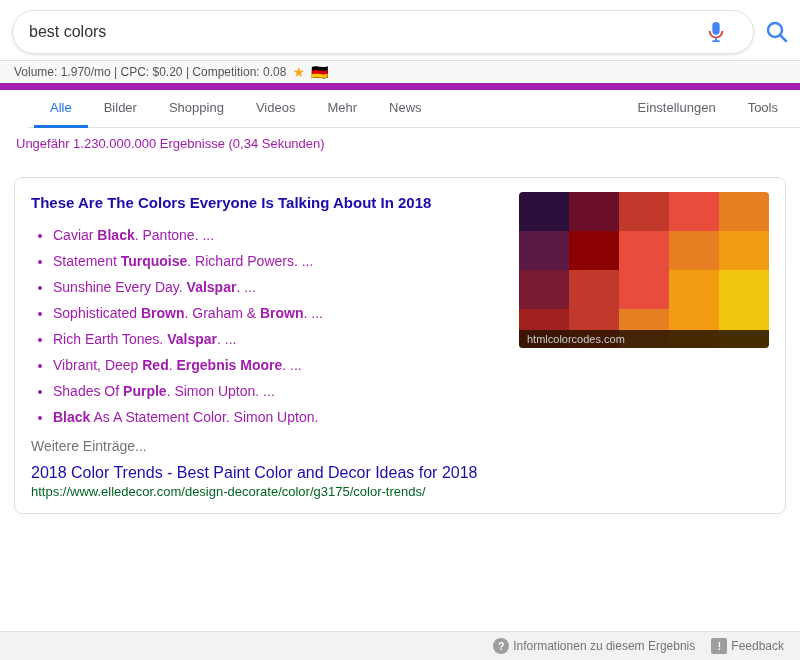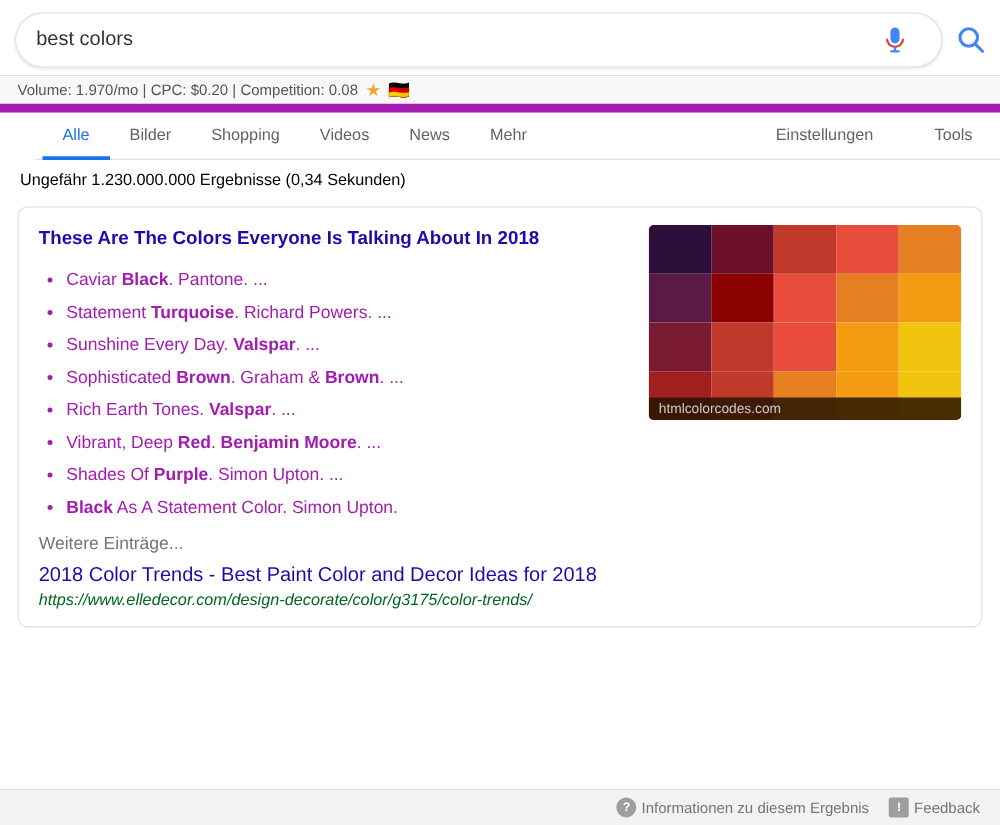"News" a.nav-tab { order: before "Mehr" -> after "Mehr" }
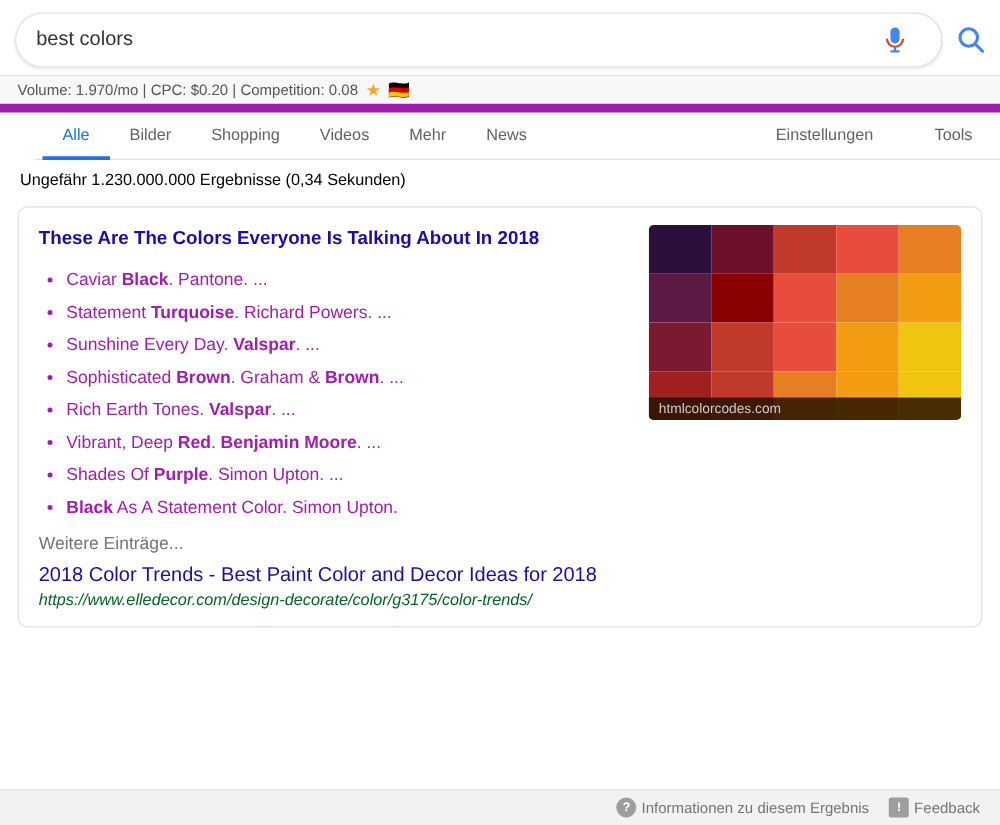"Einstellungen" .nav-right { gap: 17px -> 0 }
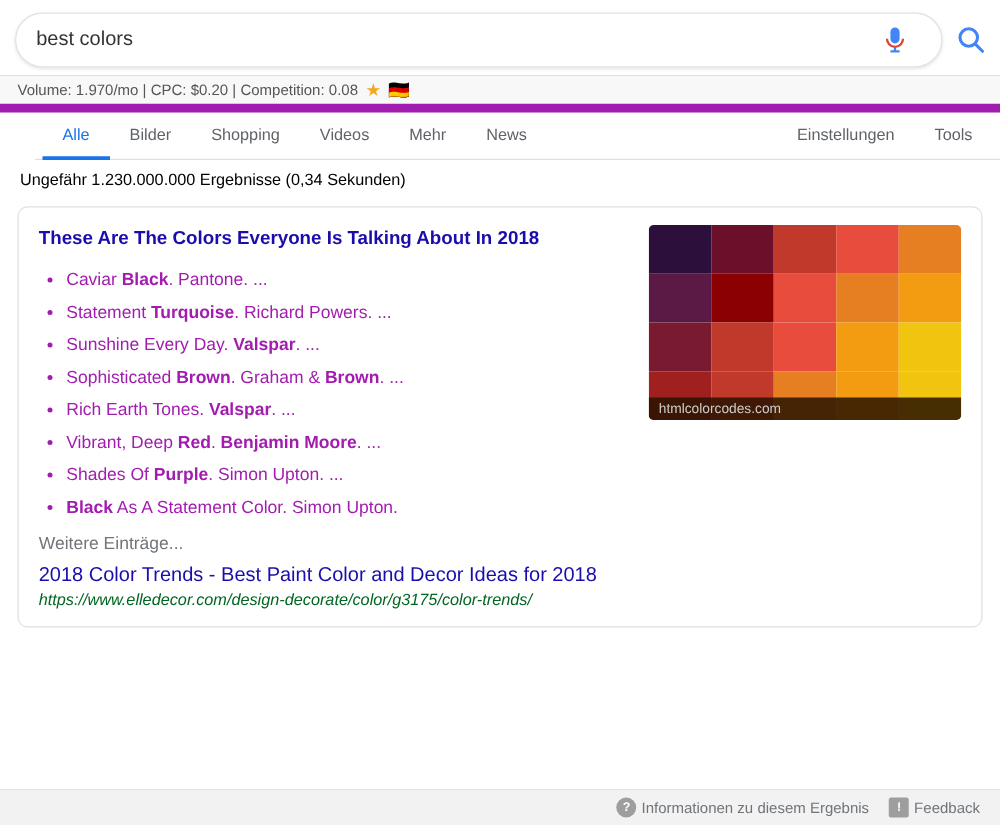"Ungefähr 1.230.000.000 Ergebnisse (0,34" .results-count { color: #000000 -> #a21caf }
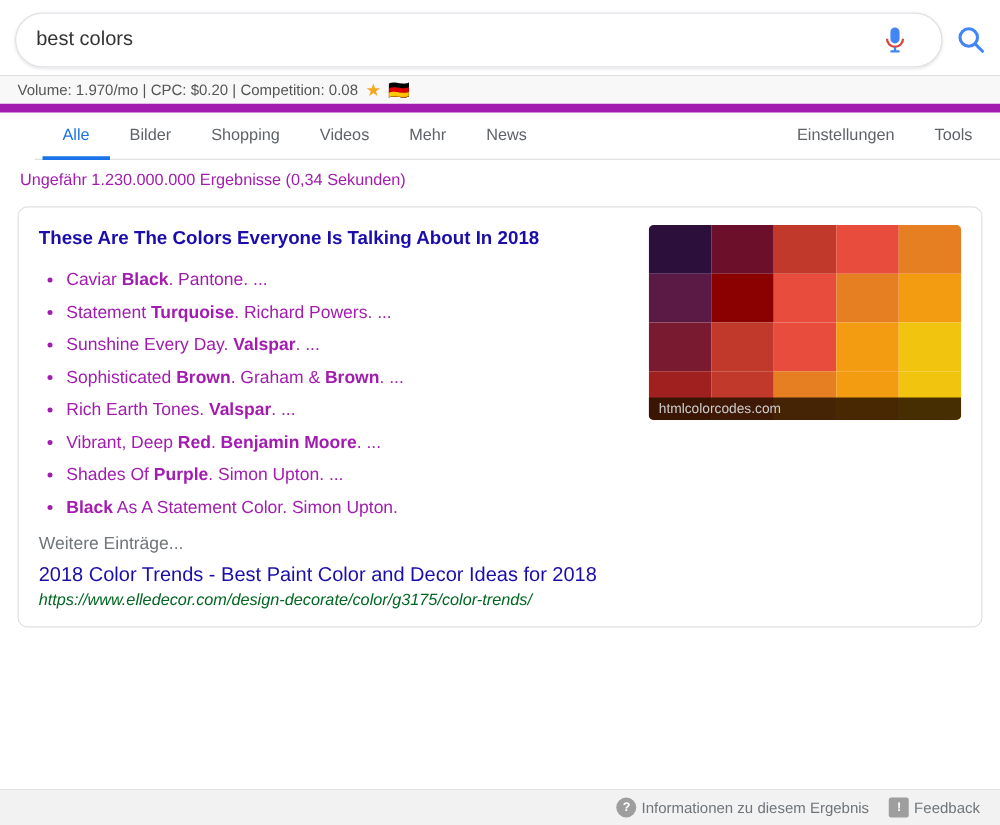"These Are The Colors Everyone" .result-card { margin: 6px 14px -> 18px 14px }
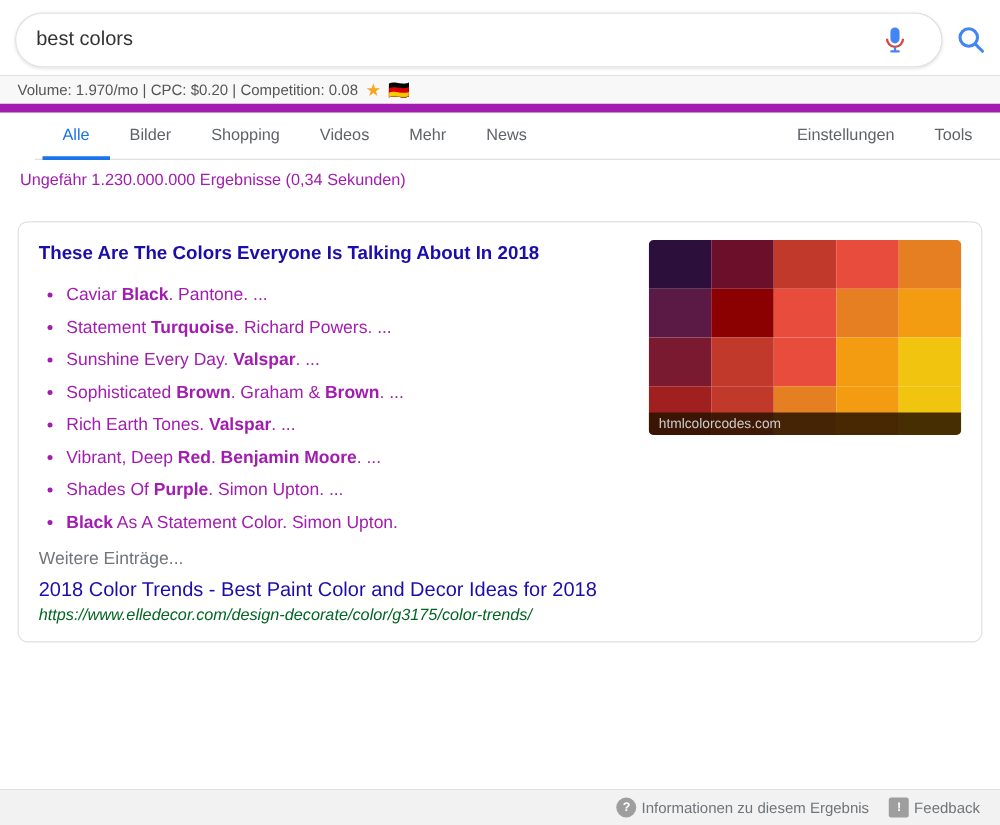"Benjamin Moore" strong { text: Benjamin -> Ergebnis }
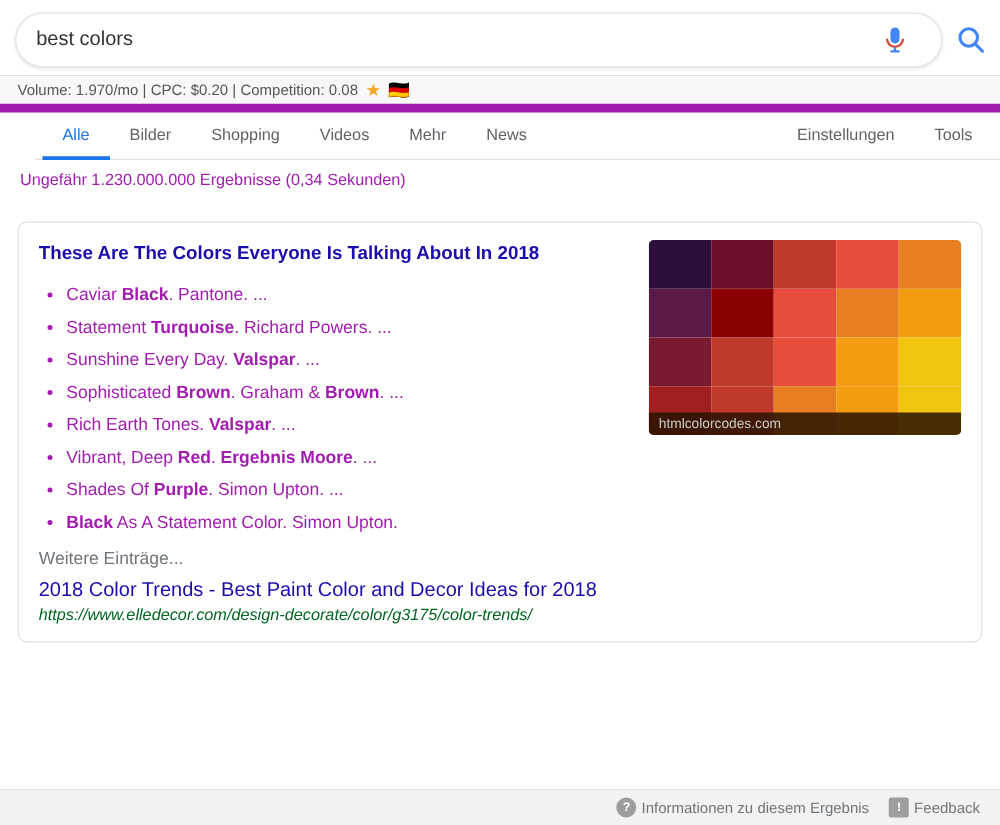"https://www.elledecor.com/design-decorat" .result-url { font-style: italic -> none }
